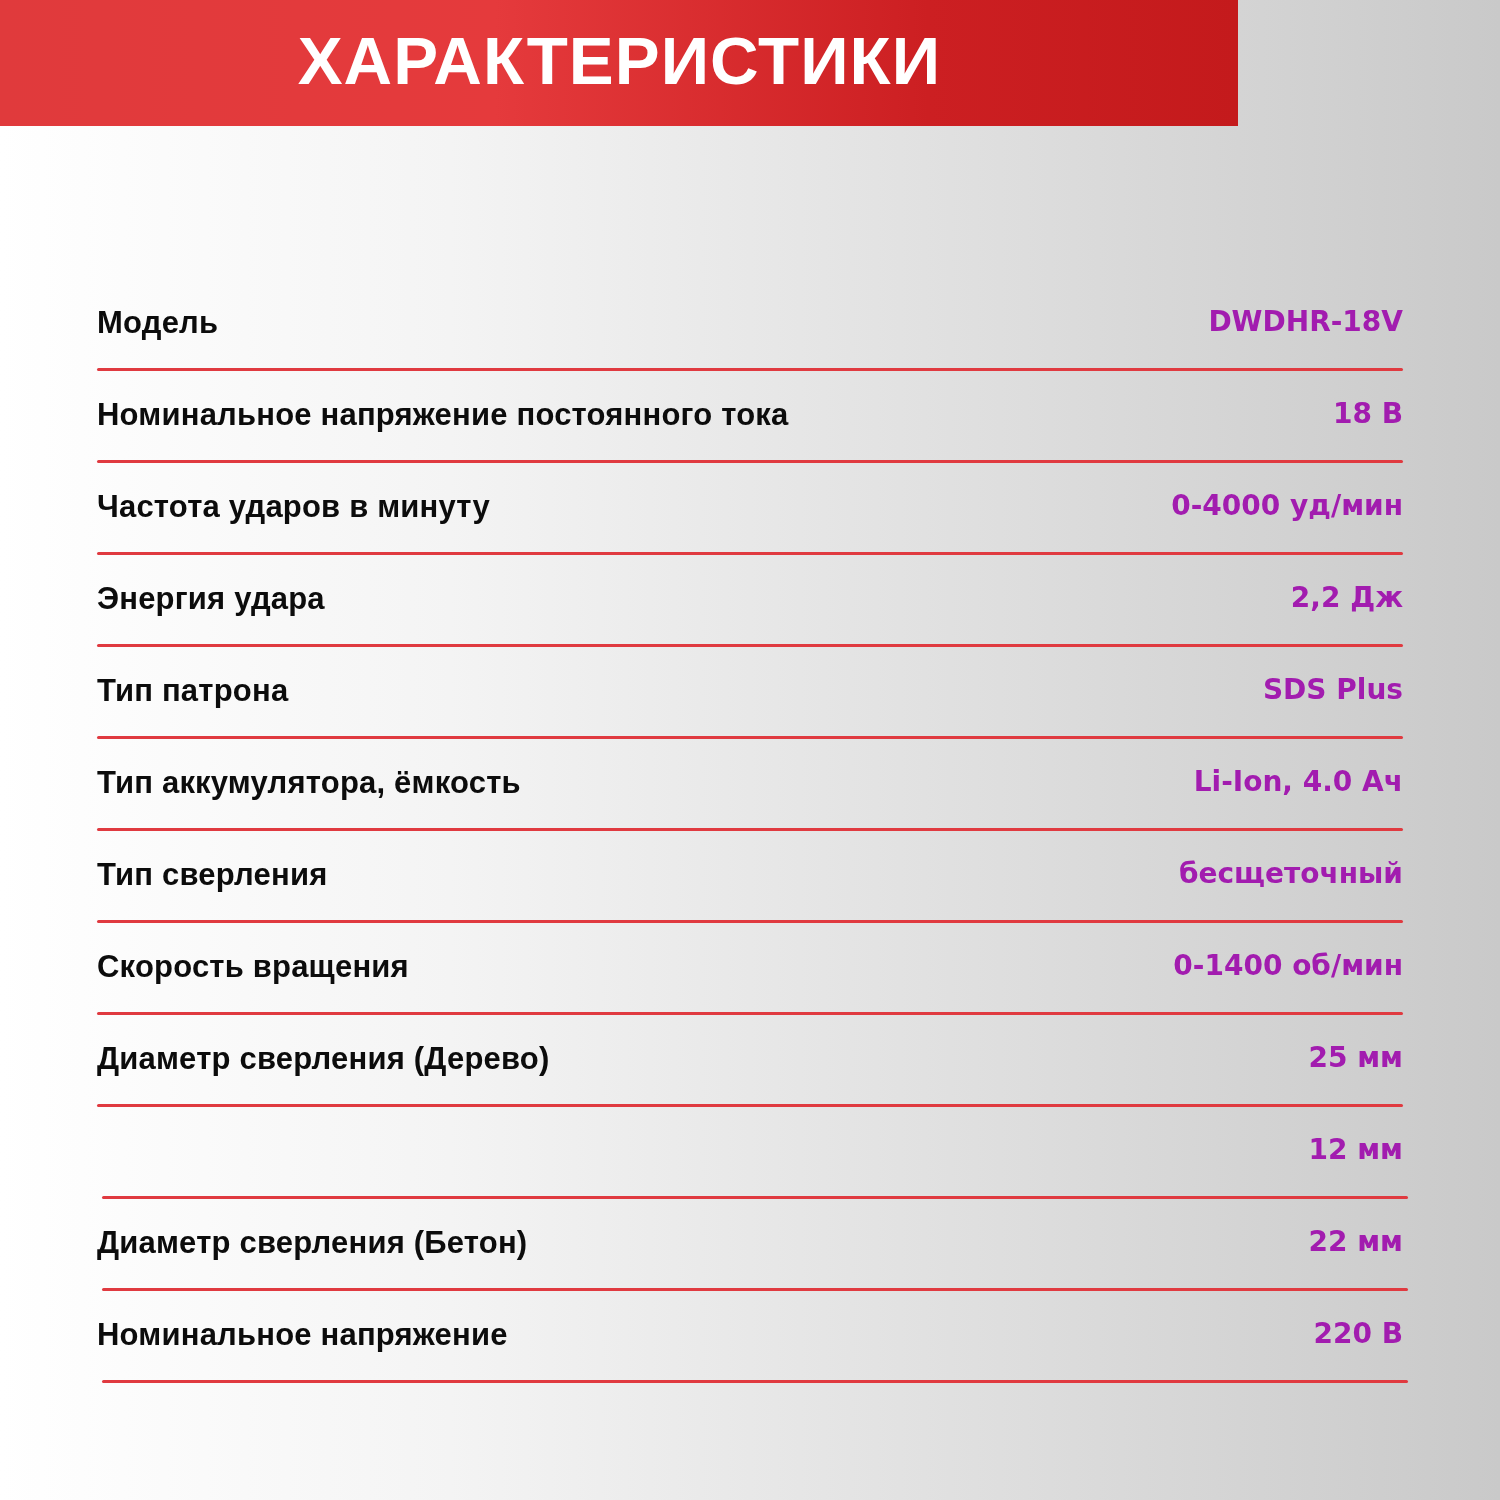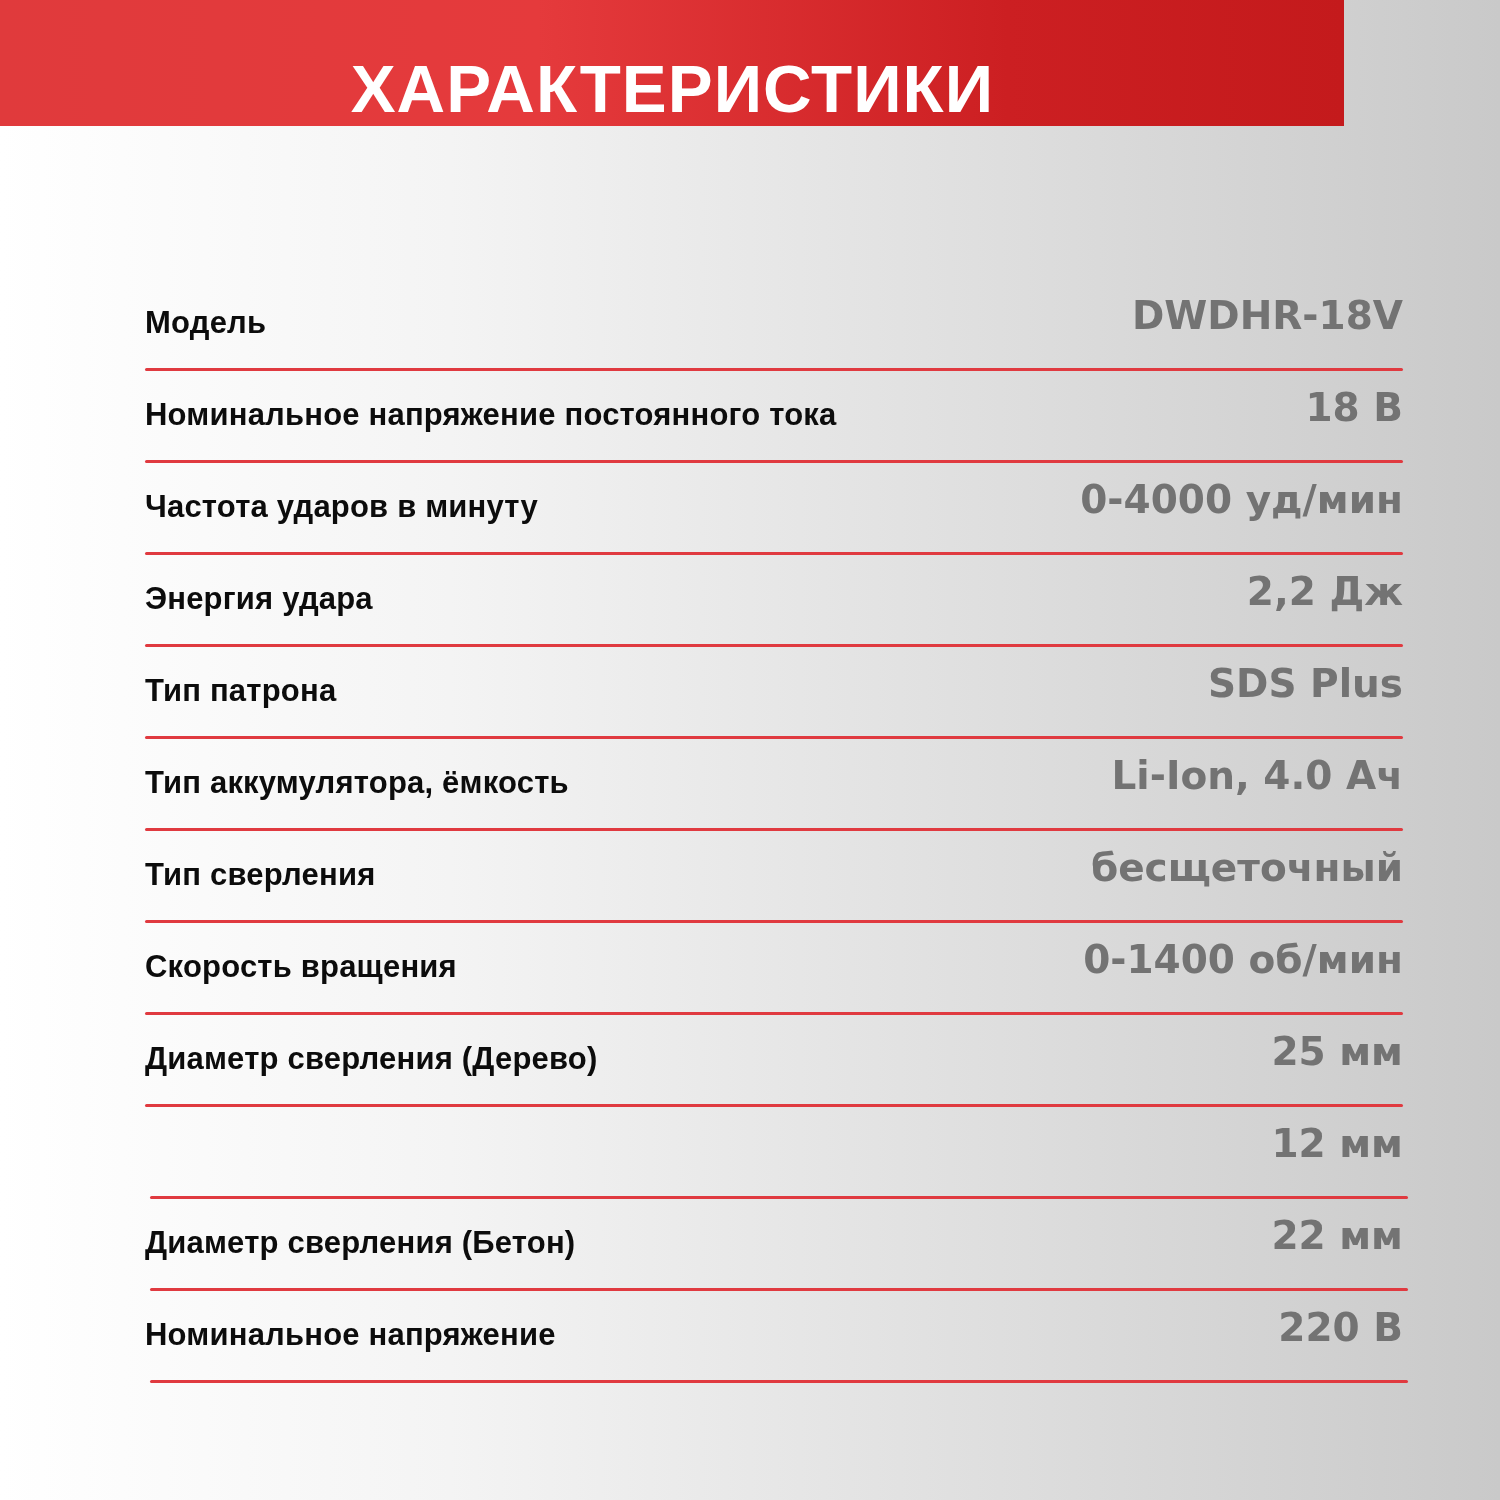"ХАРАКТЕРИСТИКИ" .header { align-items: flex-end -> center; width: 1344px -> 1238px }
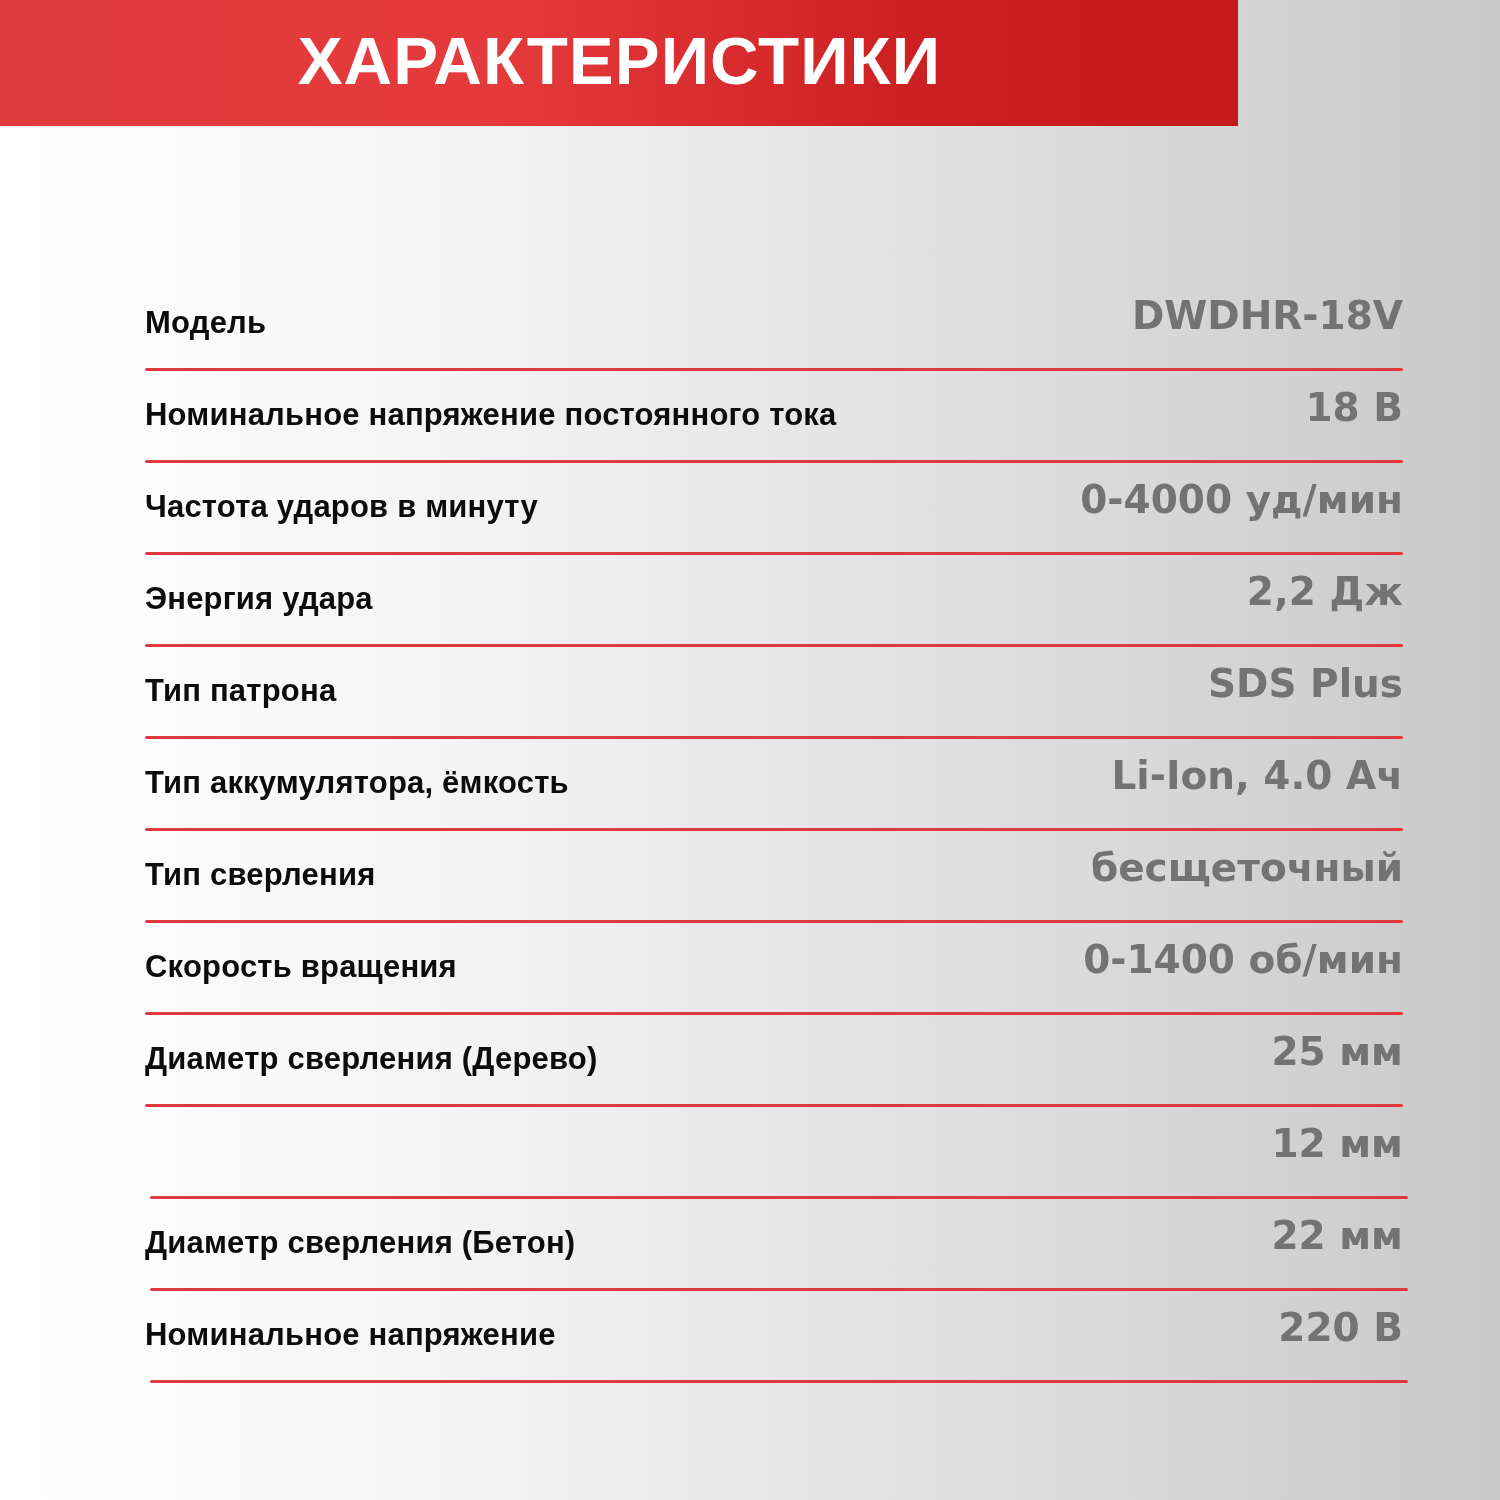"Модель" .spec-row { margin-left: 48px -> none }
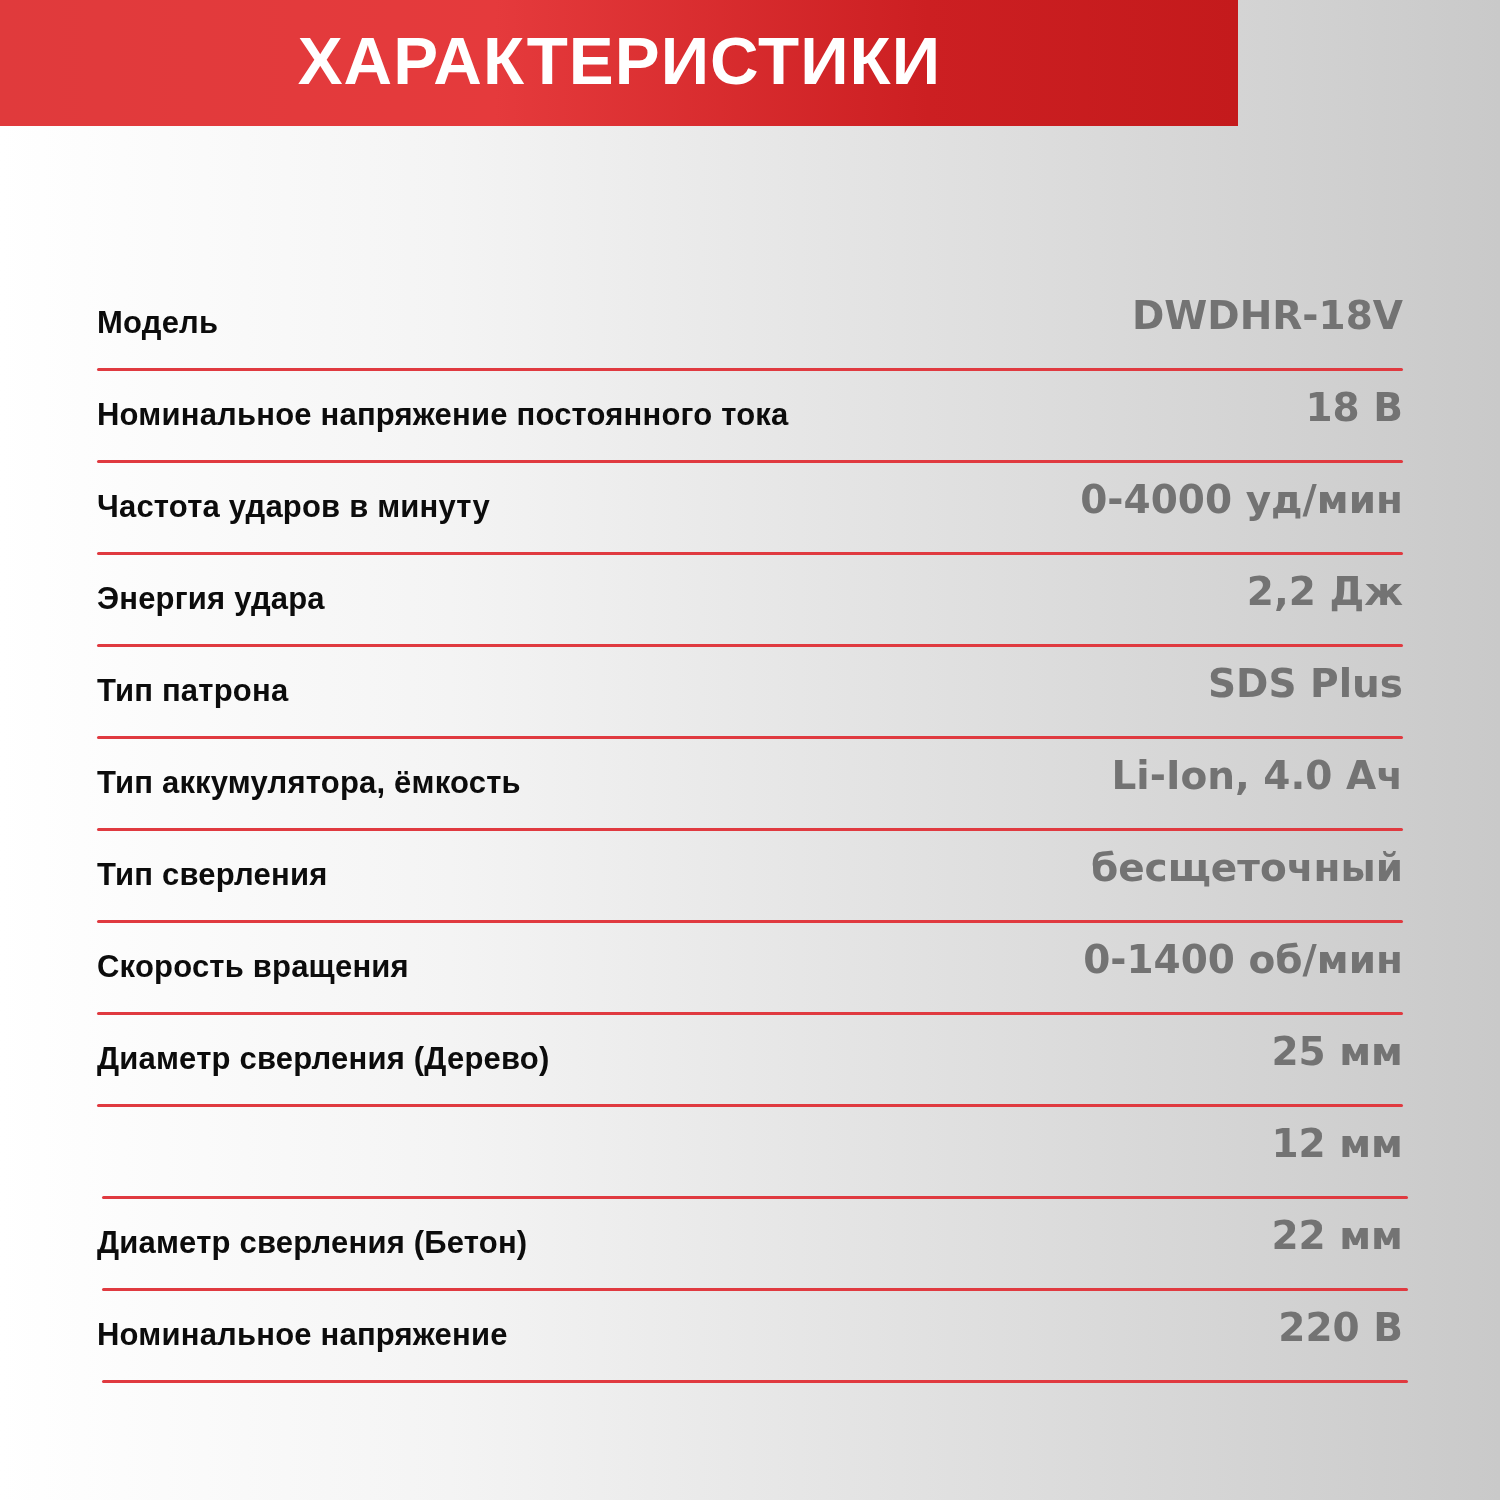"DWDHR-18V" .spec-value { color: #737373 -> #a21caf; font-size: 39px -> 28px }
